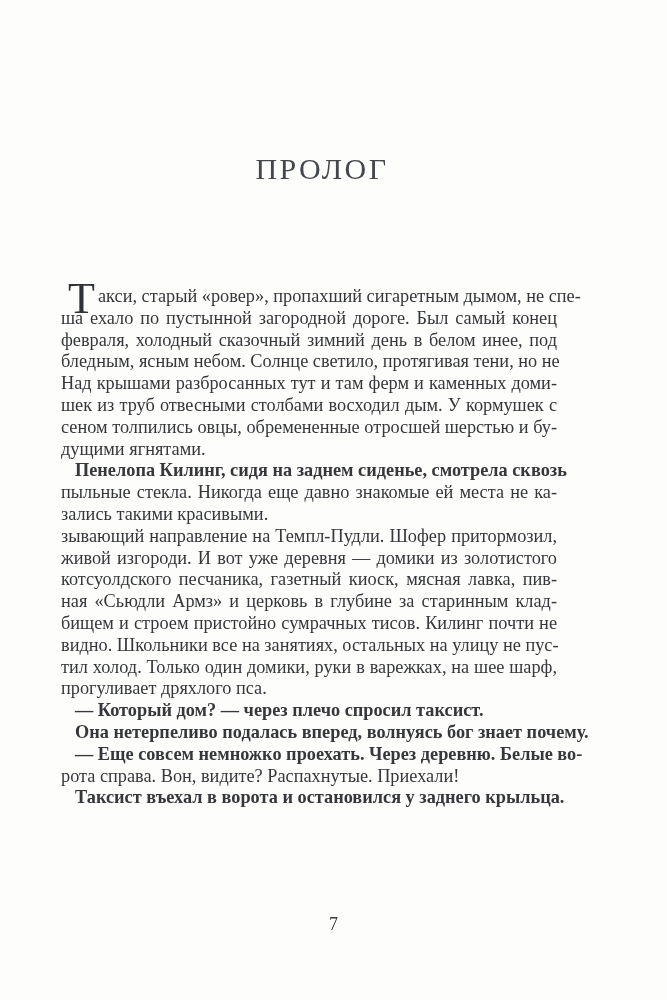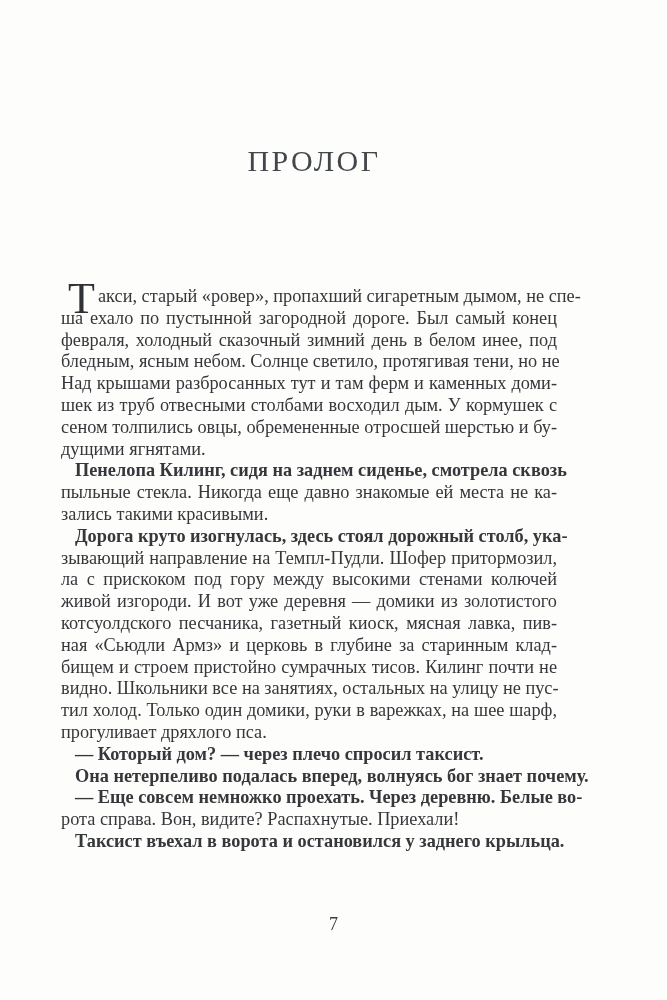"ПРОЛОГ" .chapter-title { margin: 8px -> 16px }
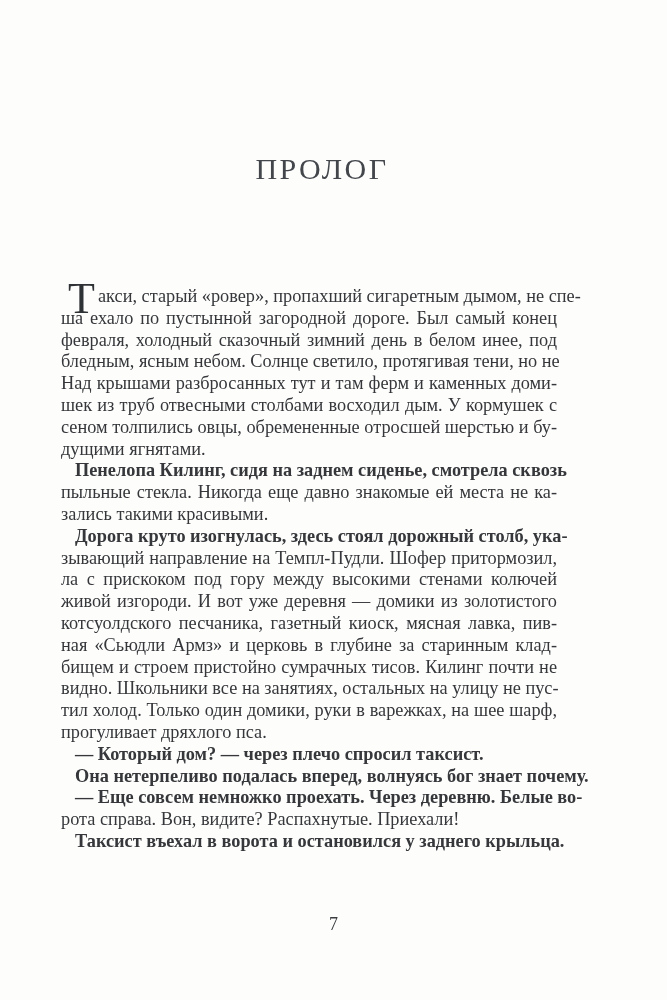"Дорога круто изогнулась, здесь стоял" div.line { html: <div>Дорога круто изогнулась, здесь стоял дорожный столб, ука-</div> -> none }
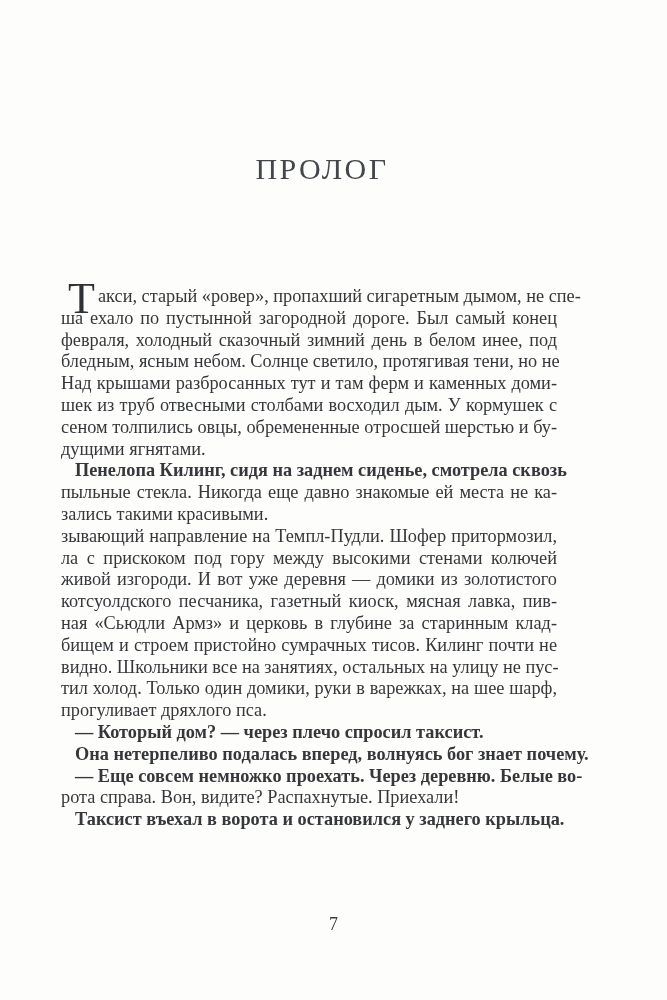"ла с прискоком под гору" div.line { html: <div>ла с прискоком под гору между высокими стенами колючей</div> -> none }
